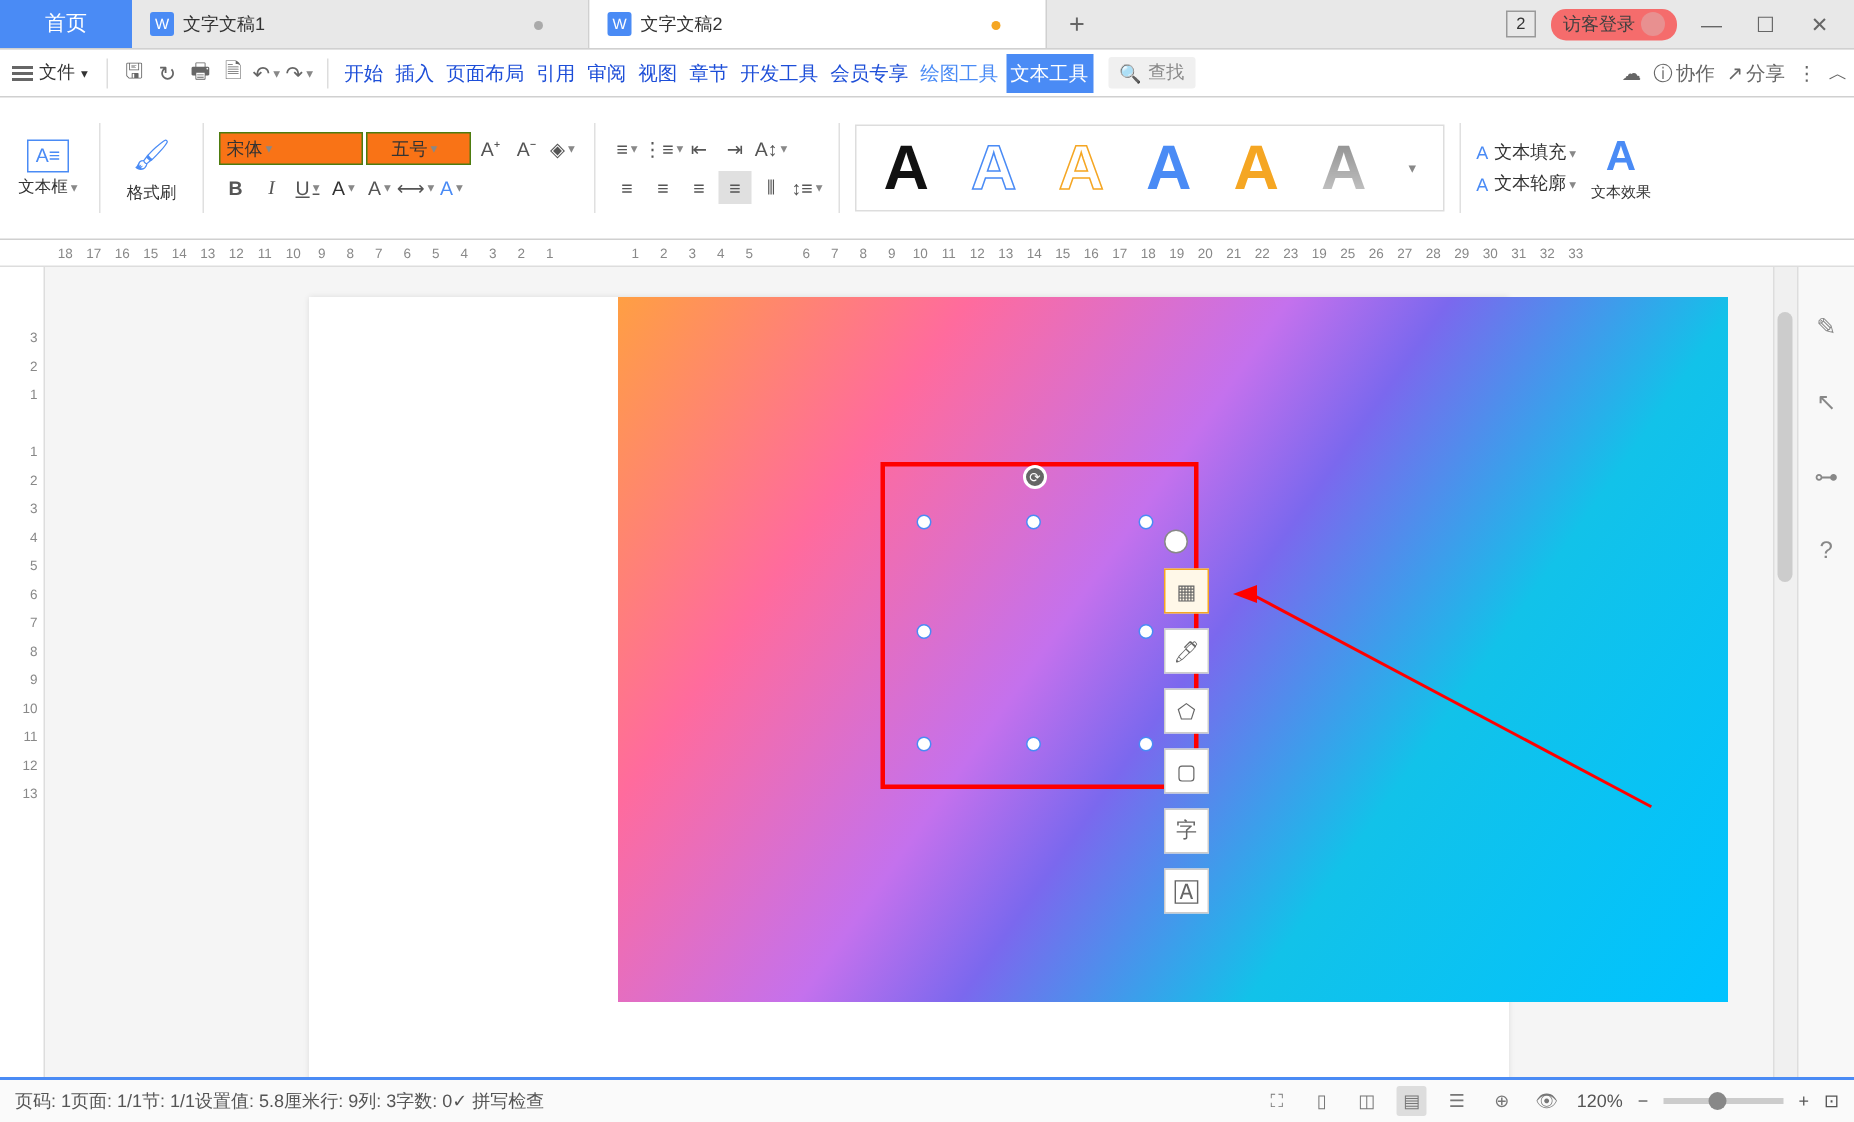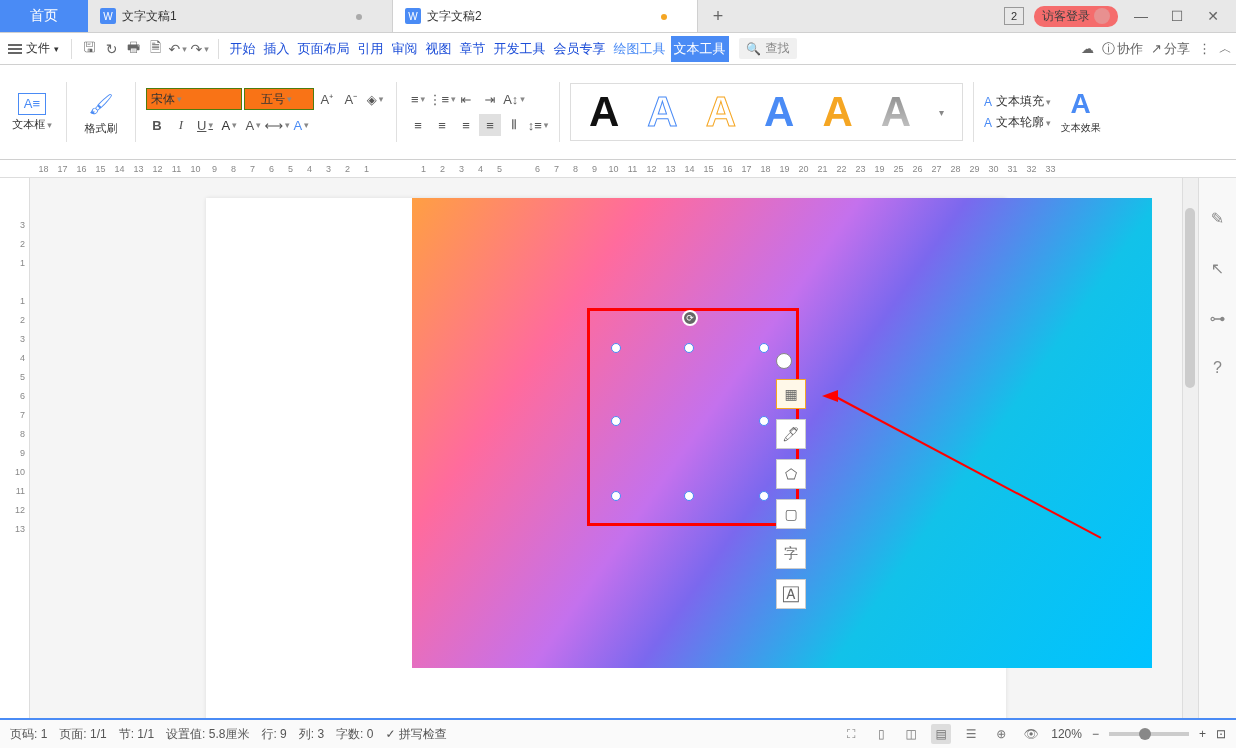"页码: 1" .statusbar { gap: 12px -> none }
